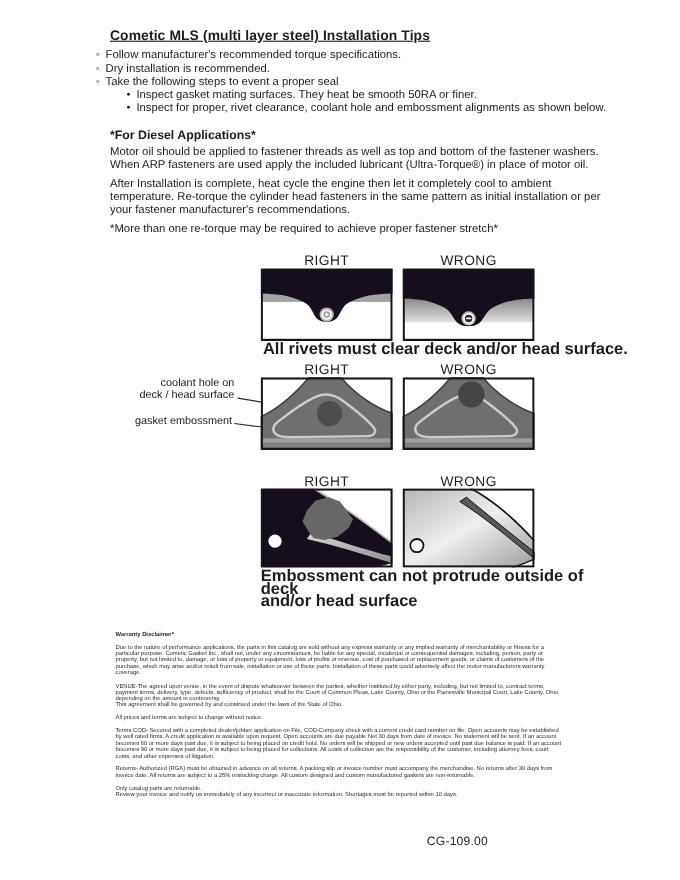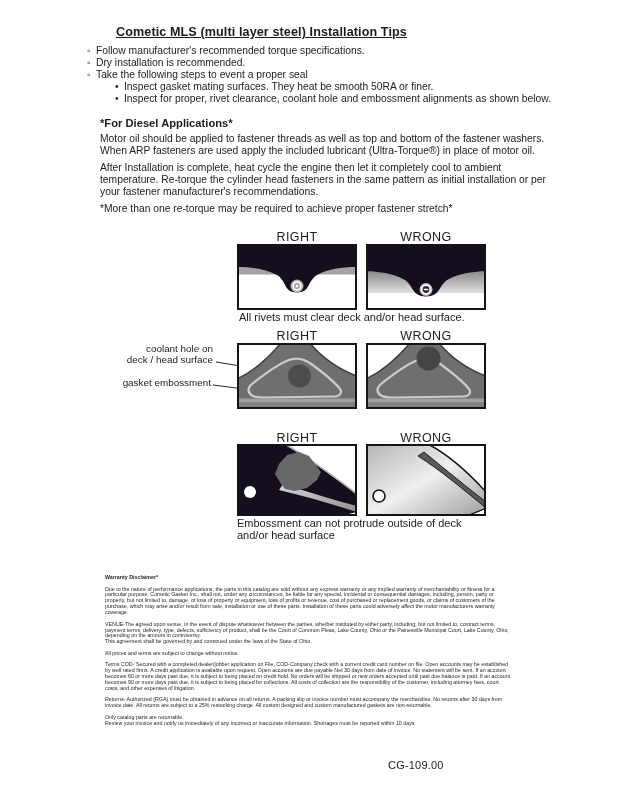"Cometic MLS (multi layer steel)" div.abs { left: 116px -> 100px }
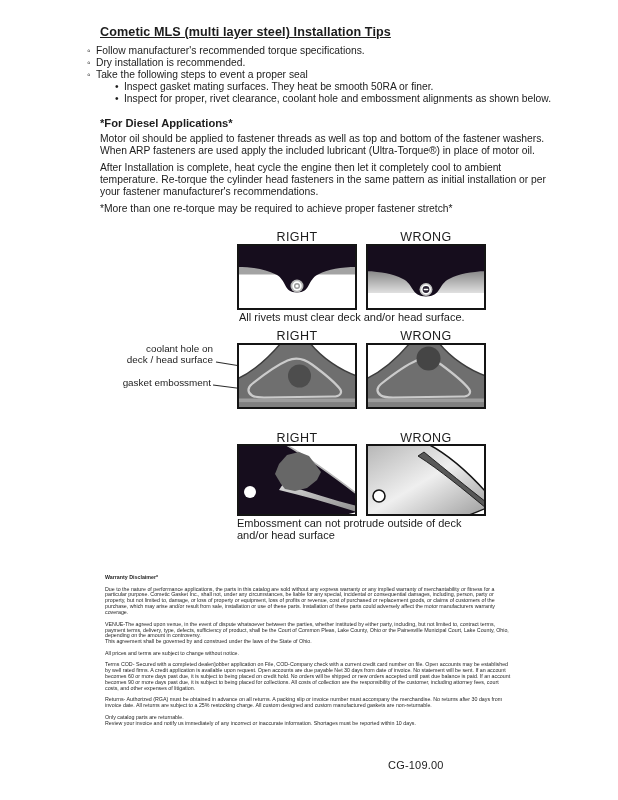"All rivets must clear deck" .dg-caption { font-size: 11px -> 15px; font-weight: normal -> bold }
